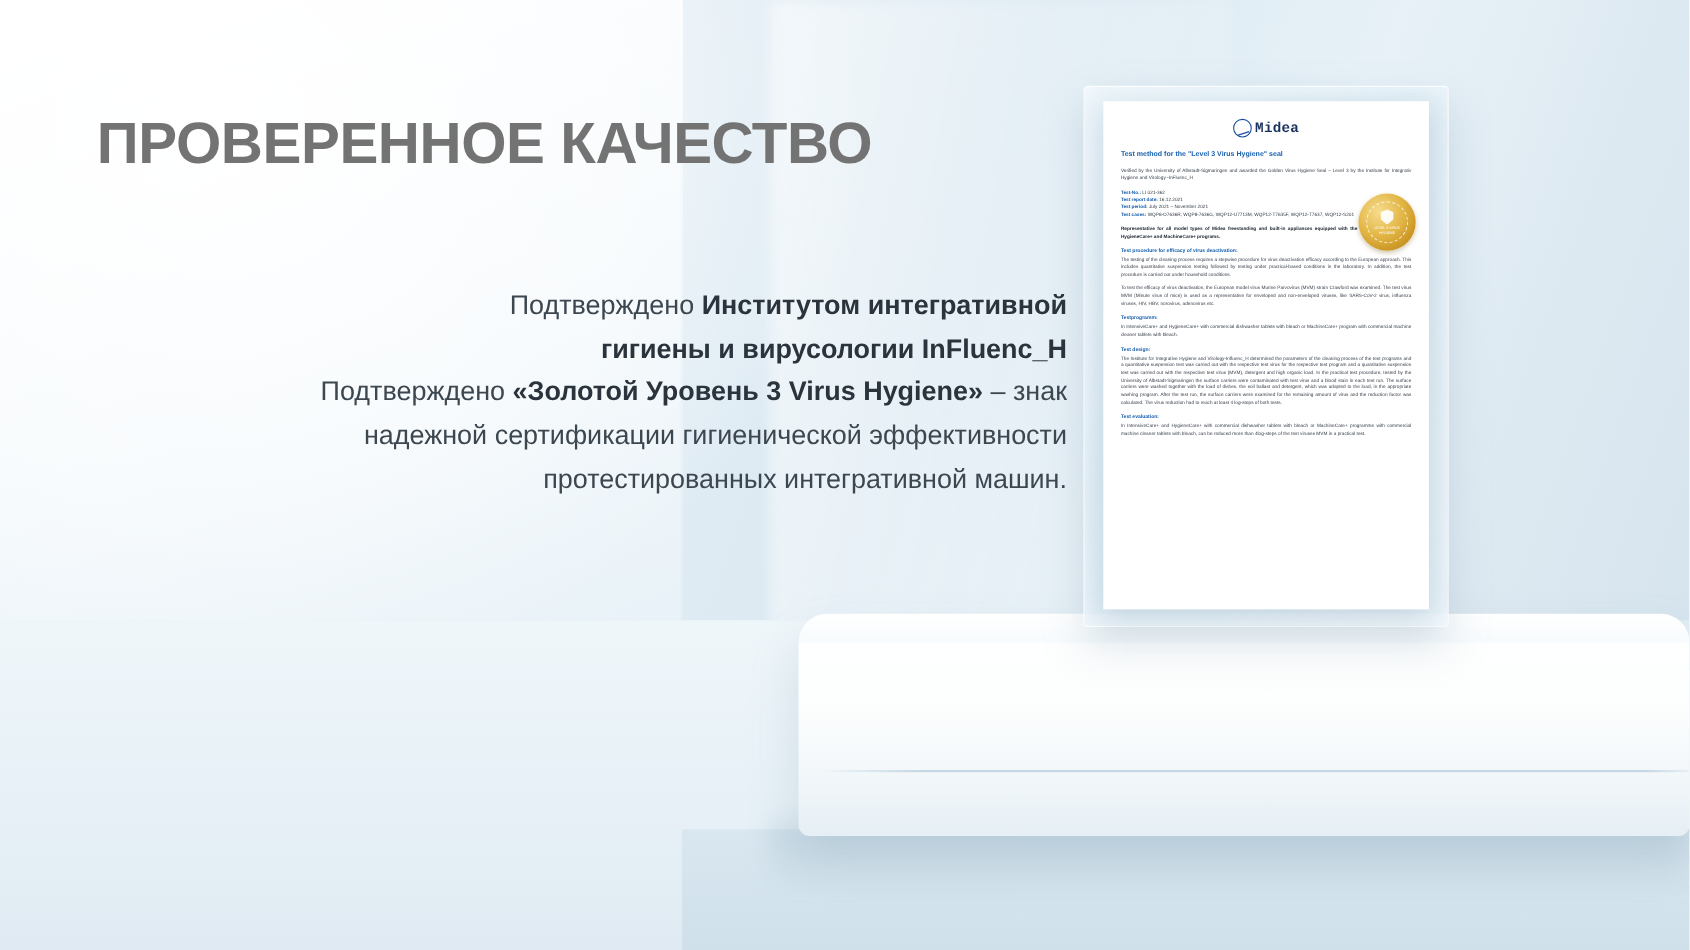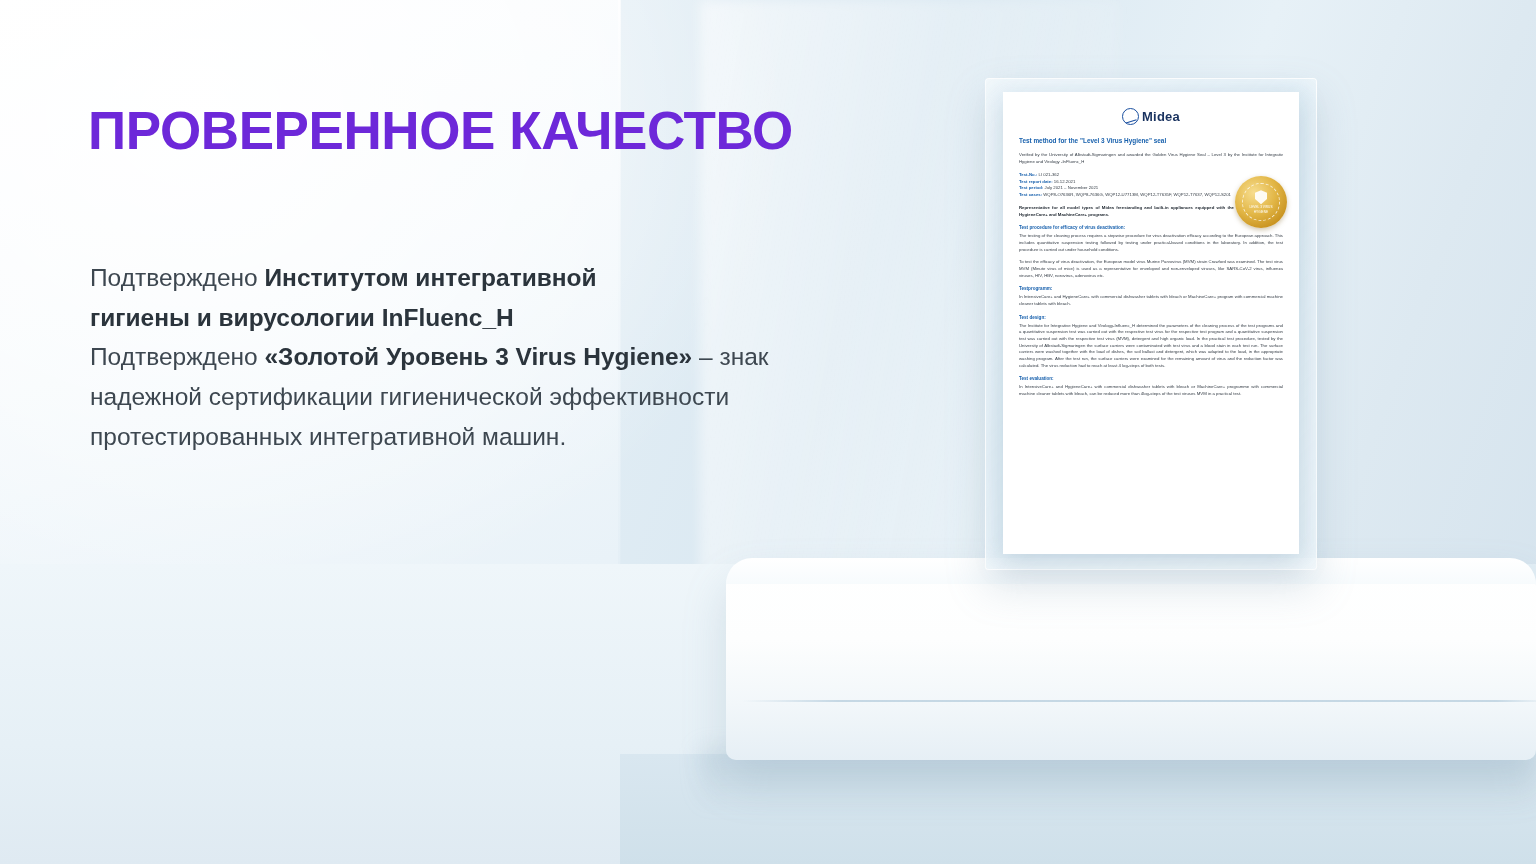"ПРОВЕРЕННОЕ КАЧЕСТВО" .headline { color: #6d28d9 -> #737373 }
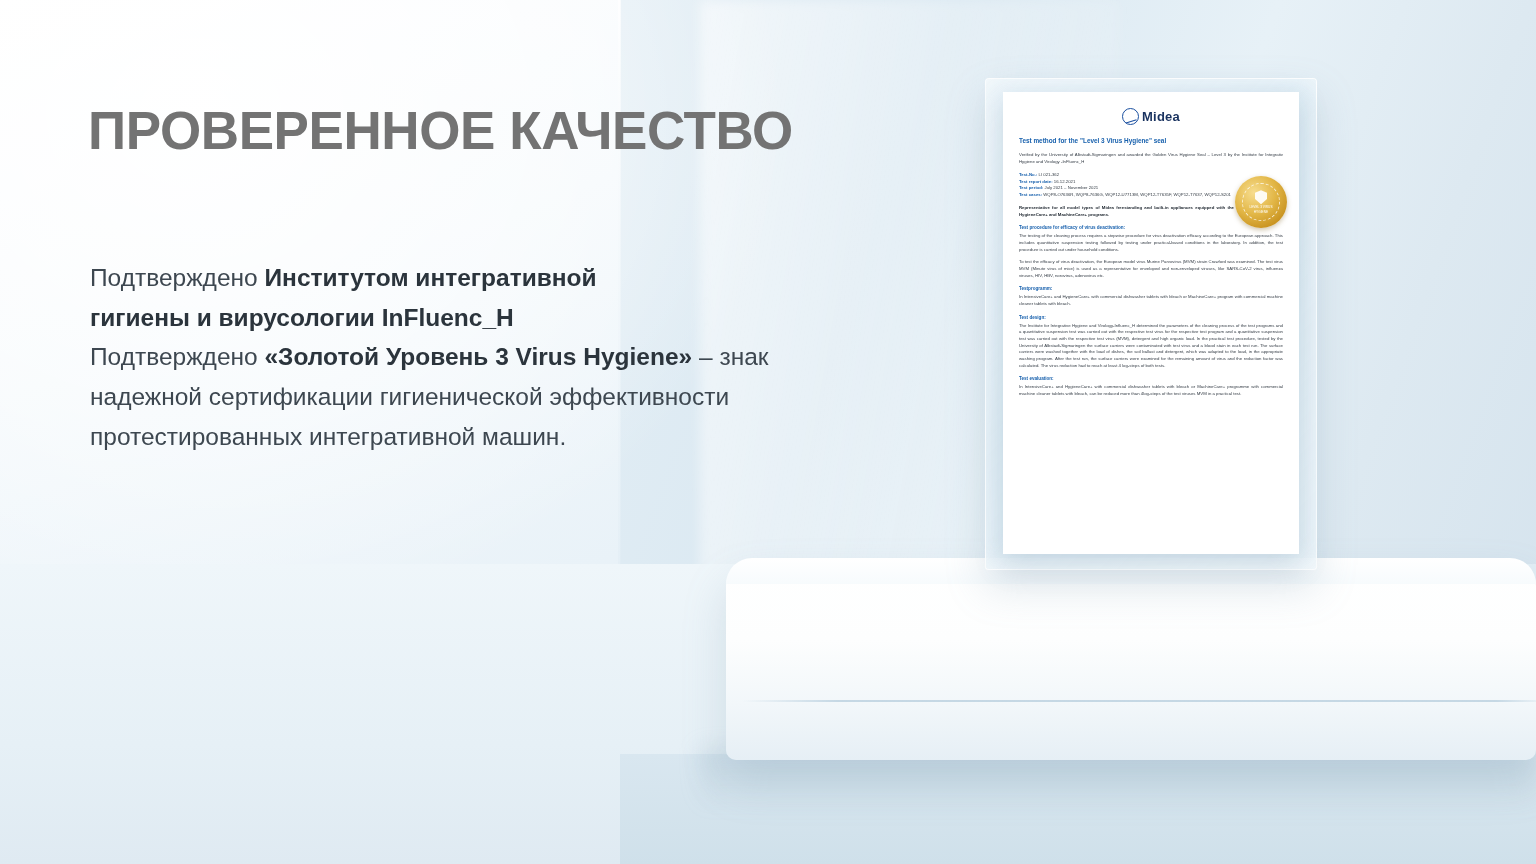"Midea" .cert-logo { font-family: none -> Liberation Mono, monospace }
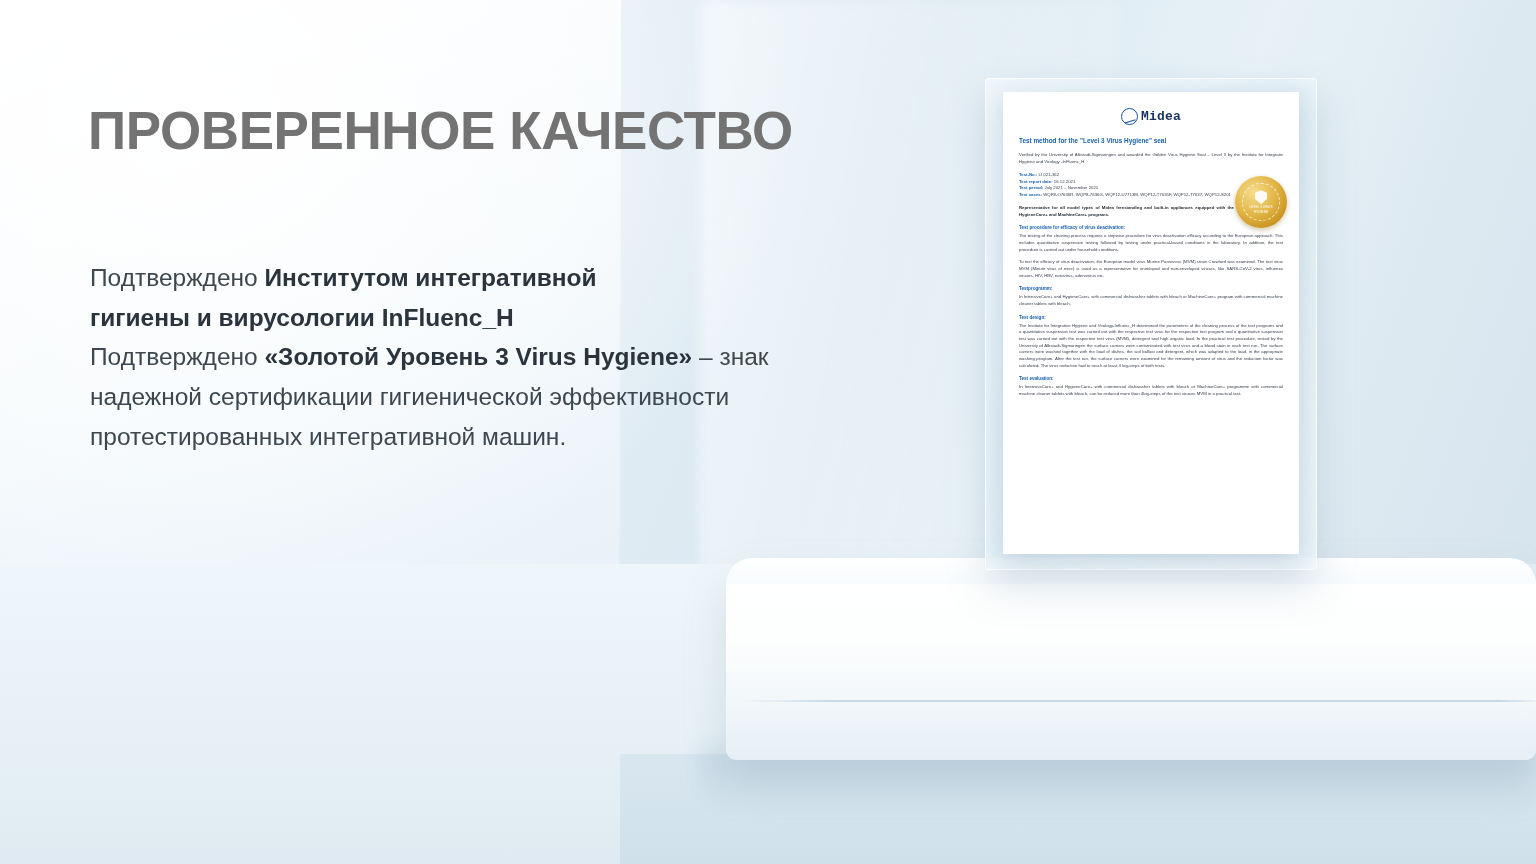"Подтверждено Институтом интегративной" .body-copy { text-align: none -> right }
